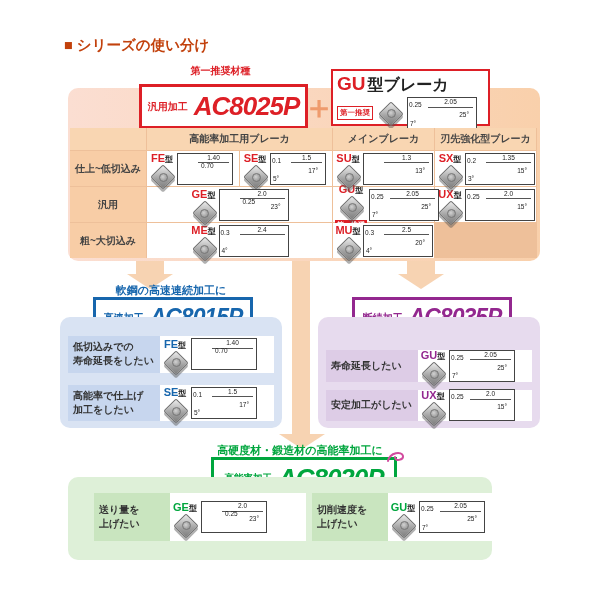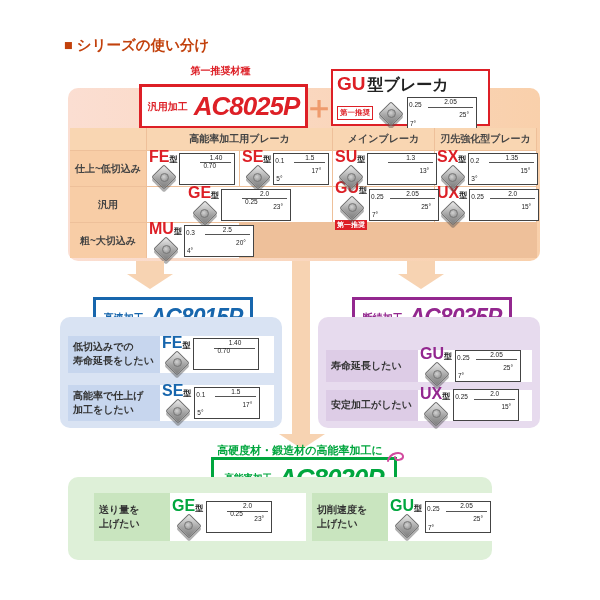"FE" .tname b { font-size: 16px -> 11px }
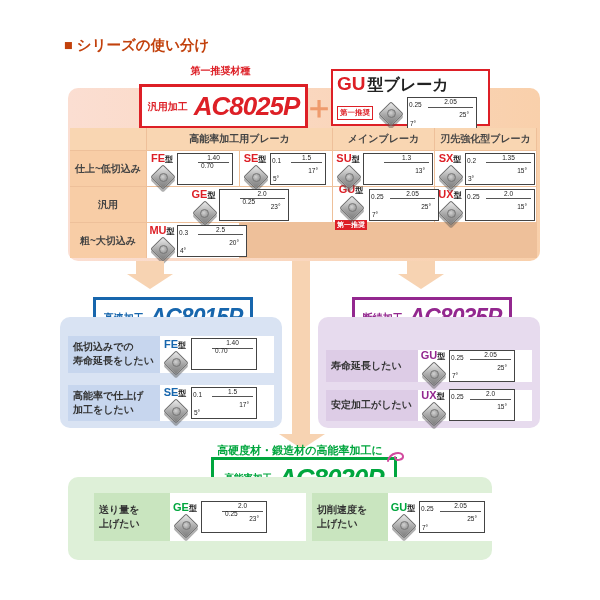"ME型" div.dcell { html: none -> <div> <span> <span><b>ME</b><span>型</span></span> <span> <i></i> <i></i> </span> </span> <span> <i>0.3</i> <i>2.4</i> <i>4°</i> </span> </div> }
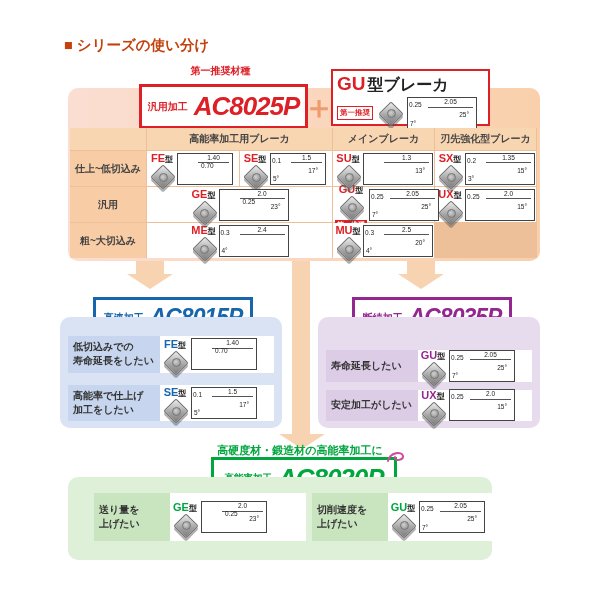"軟鋼の高速連続加工に" div.abs { html: none -> <div>軟鋼の高速連続加工に</div> }
